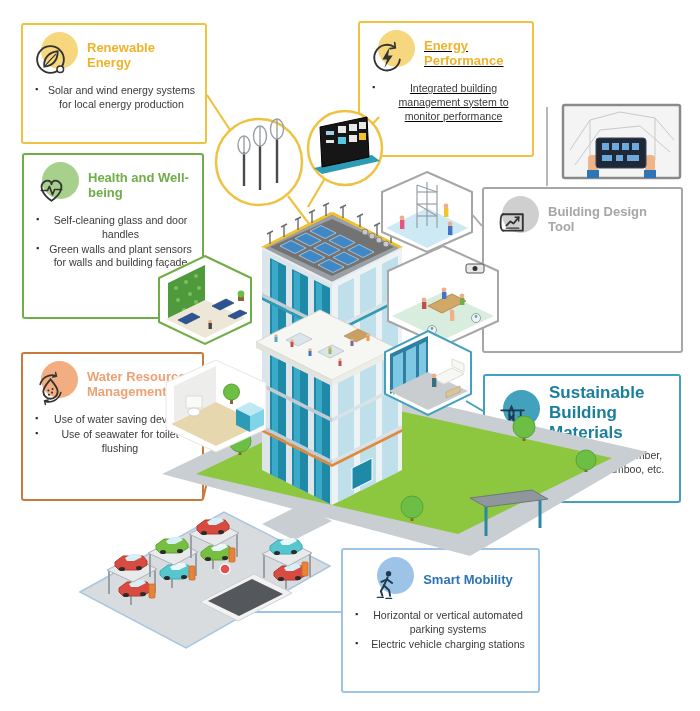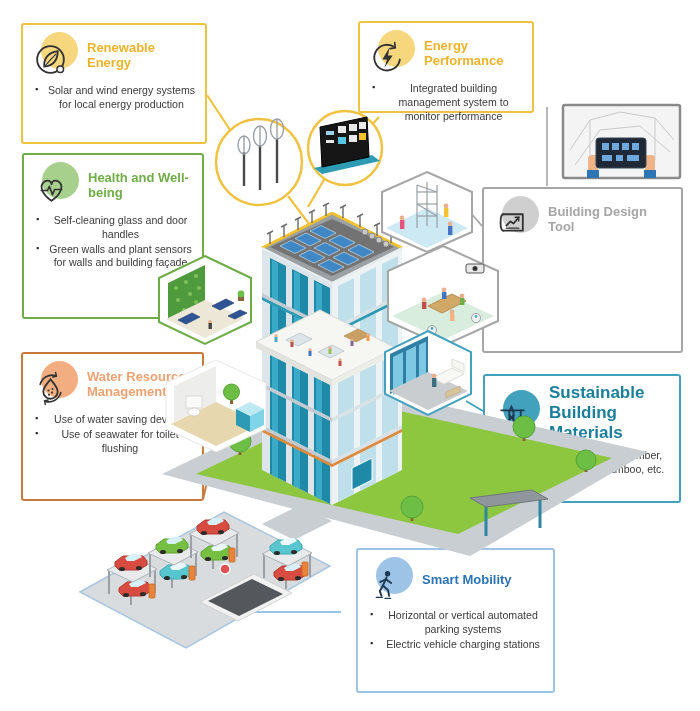"Renewable Energy" .hd { justify-content: none -> center }
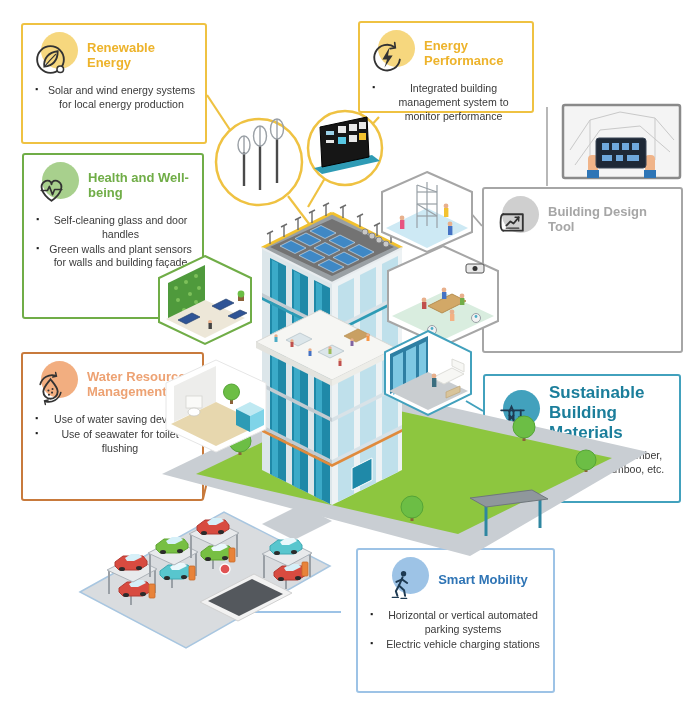"Energy Performance" #box-energy { height: 92px -> 136px; text-decoration: none -> underline }
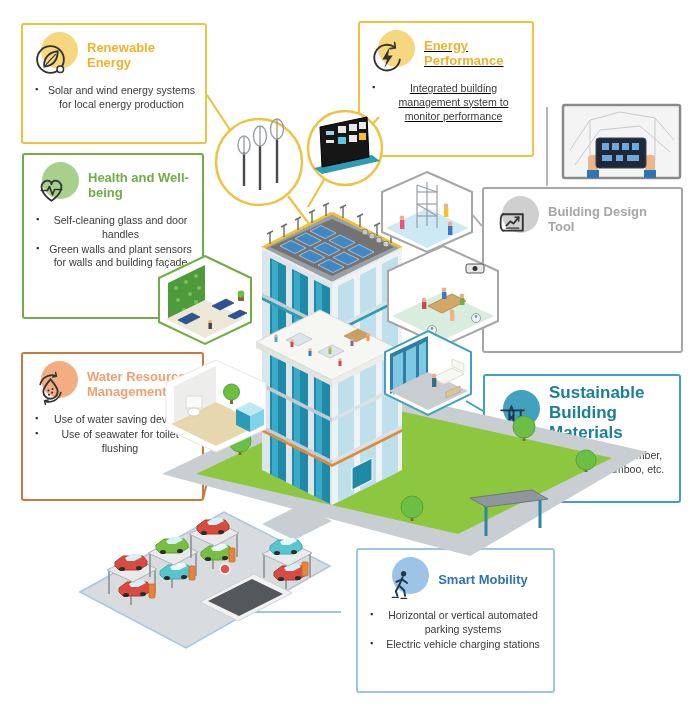"Smart Mobility" #box-mobility { margin-left: 15px -> none }
